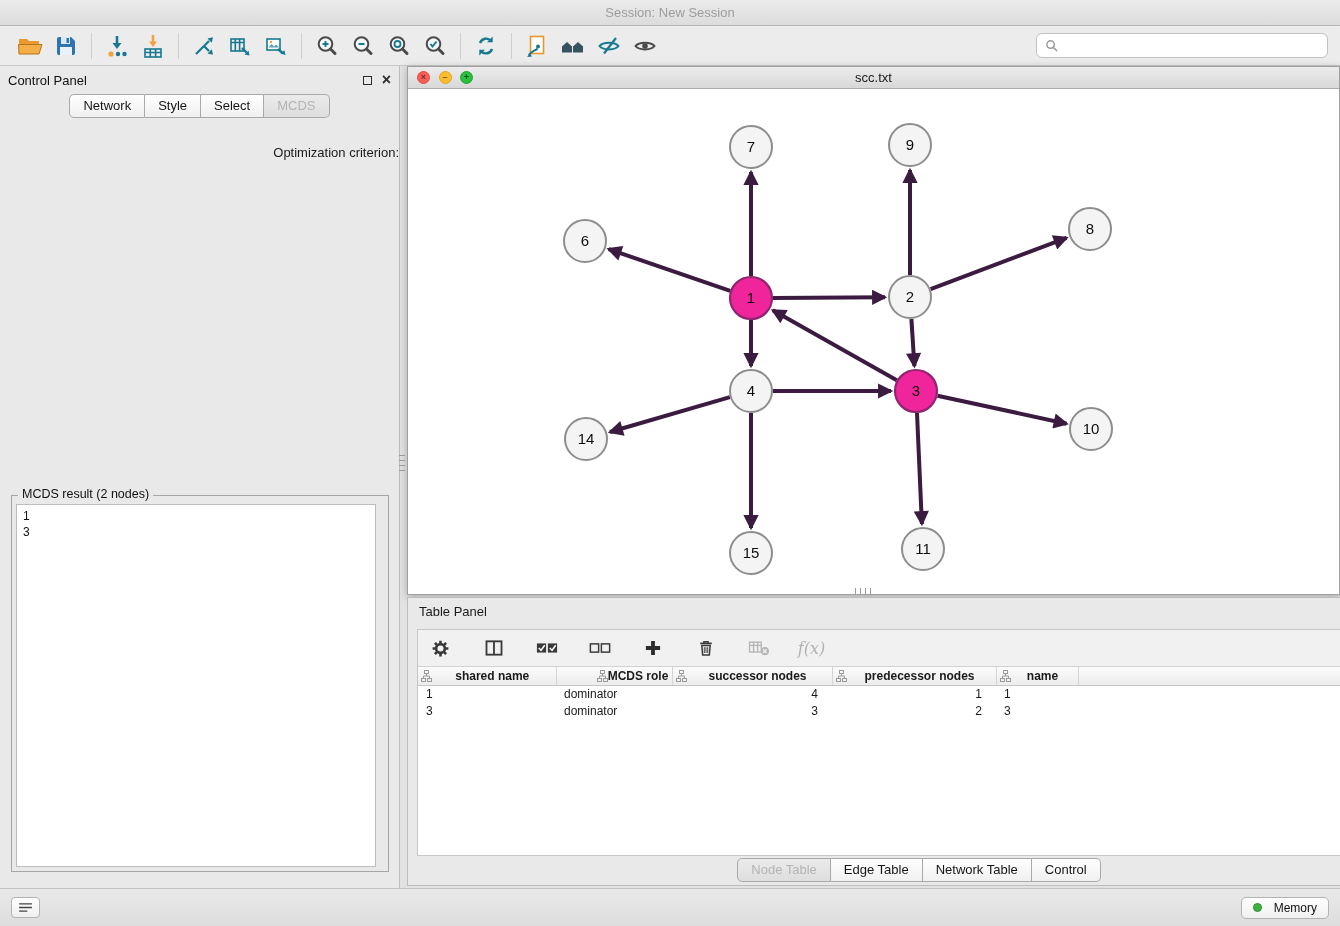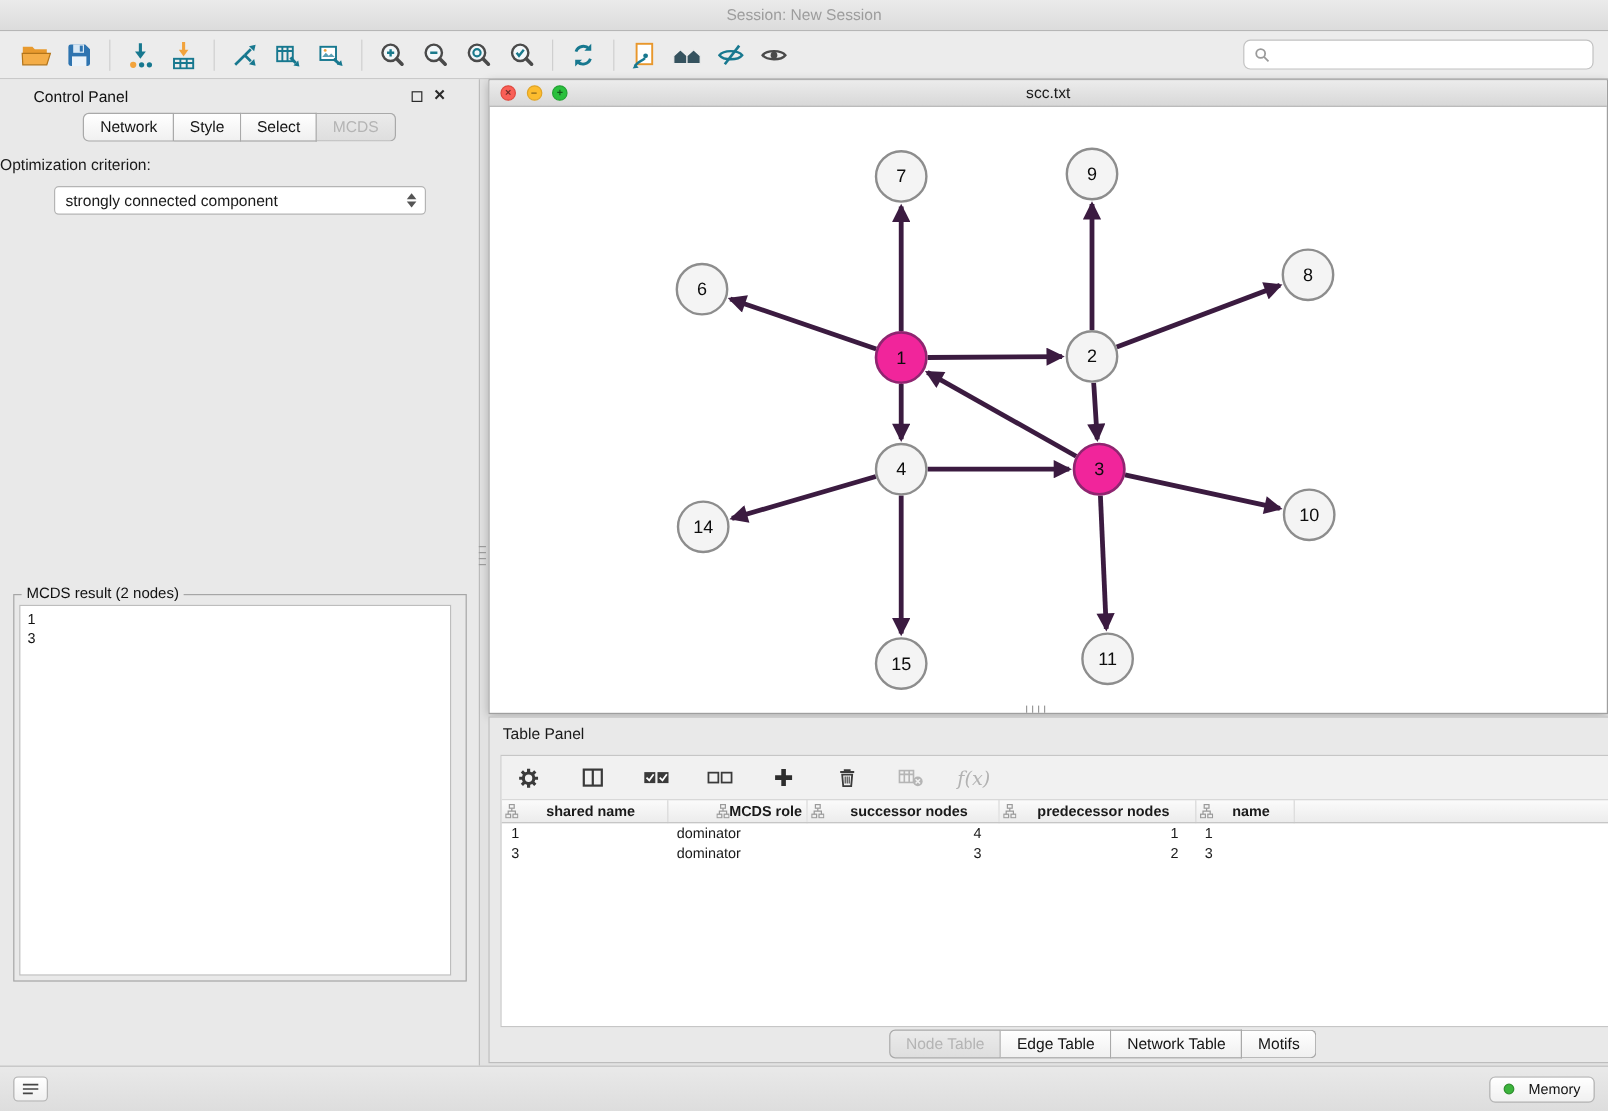"Control Panel" .panel-header { padding: 0 28px -> 0 8px }
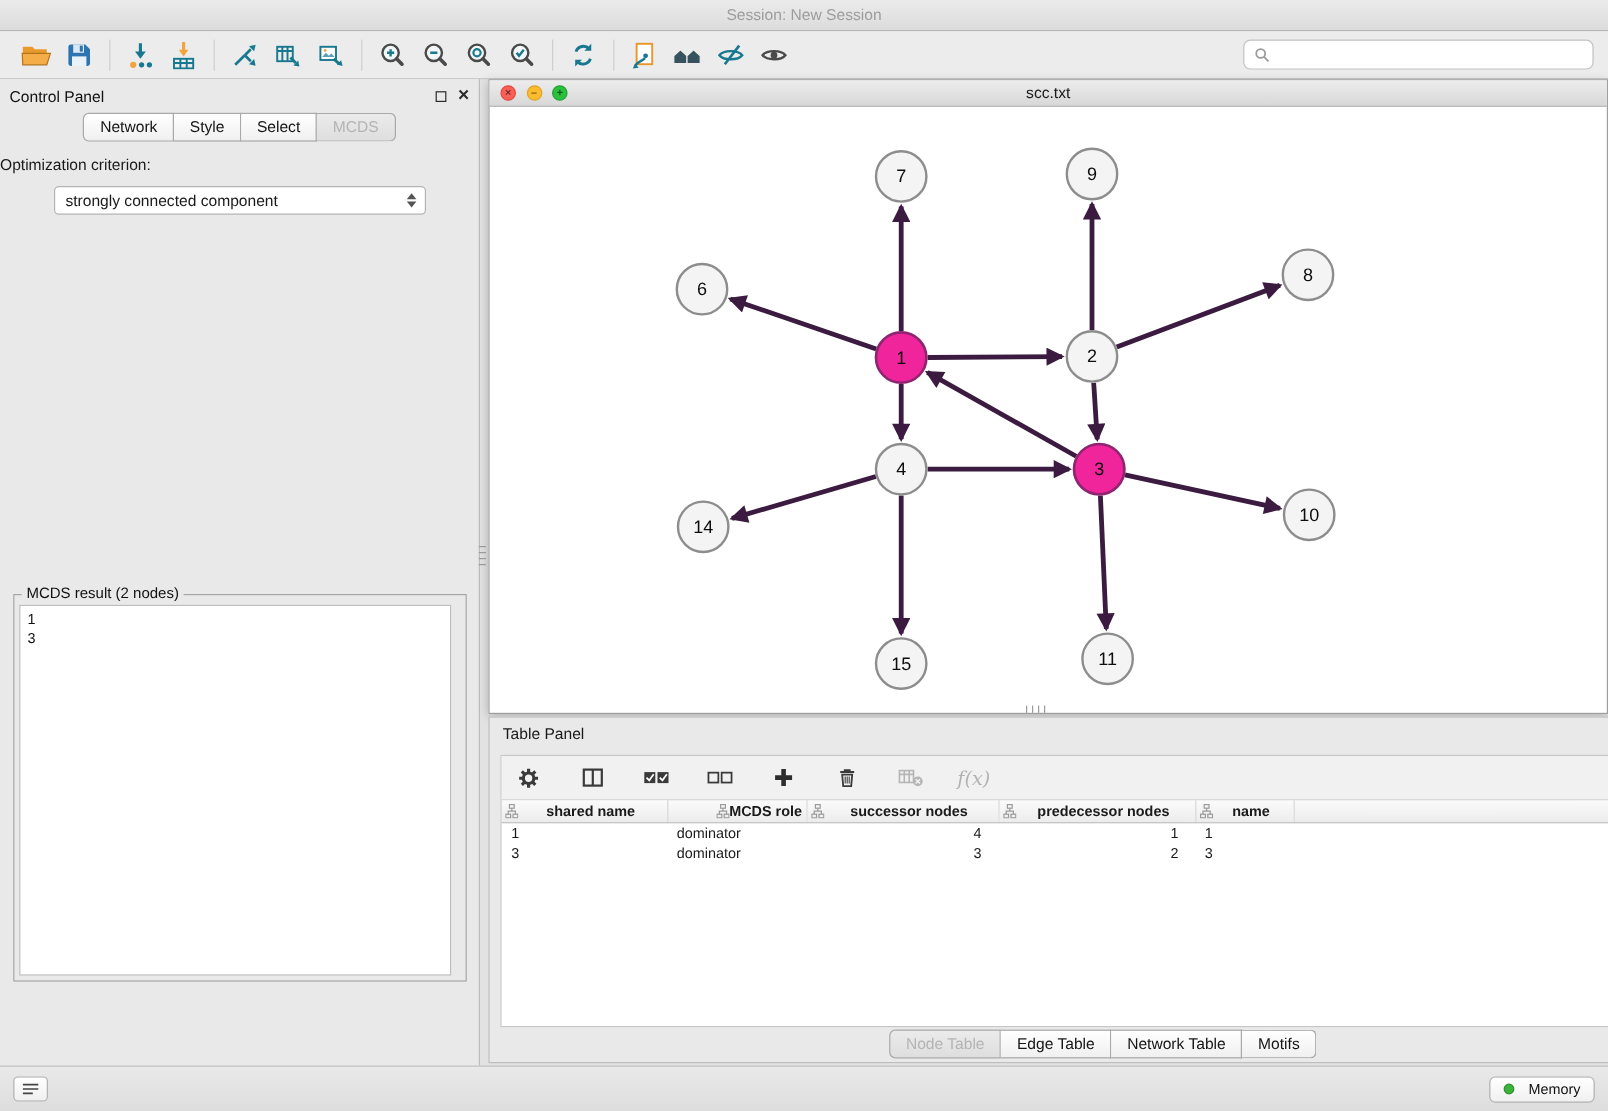"Optimization criterion:" .opt-label { margin-top: 12px -> 27px; text-align: left -> right }
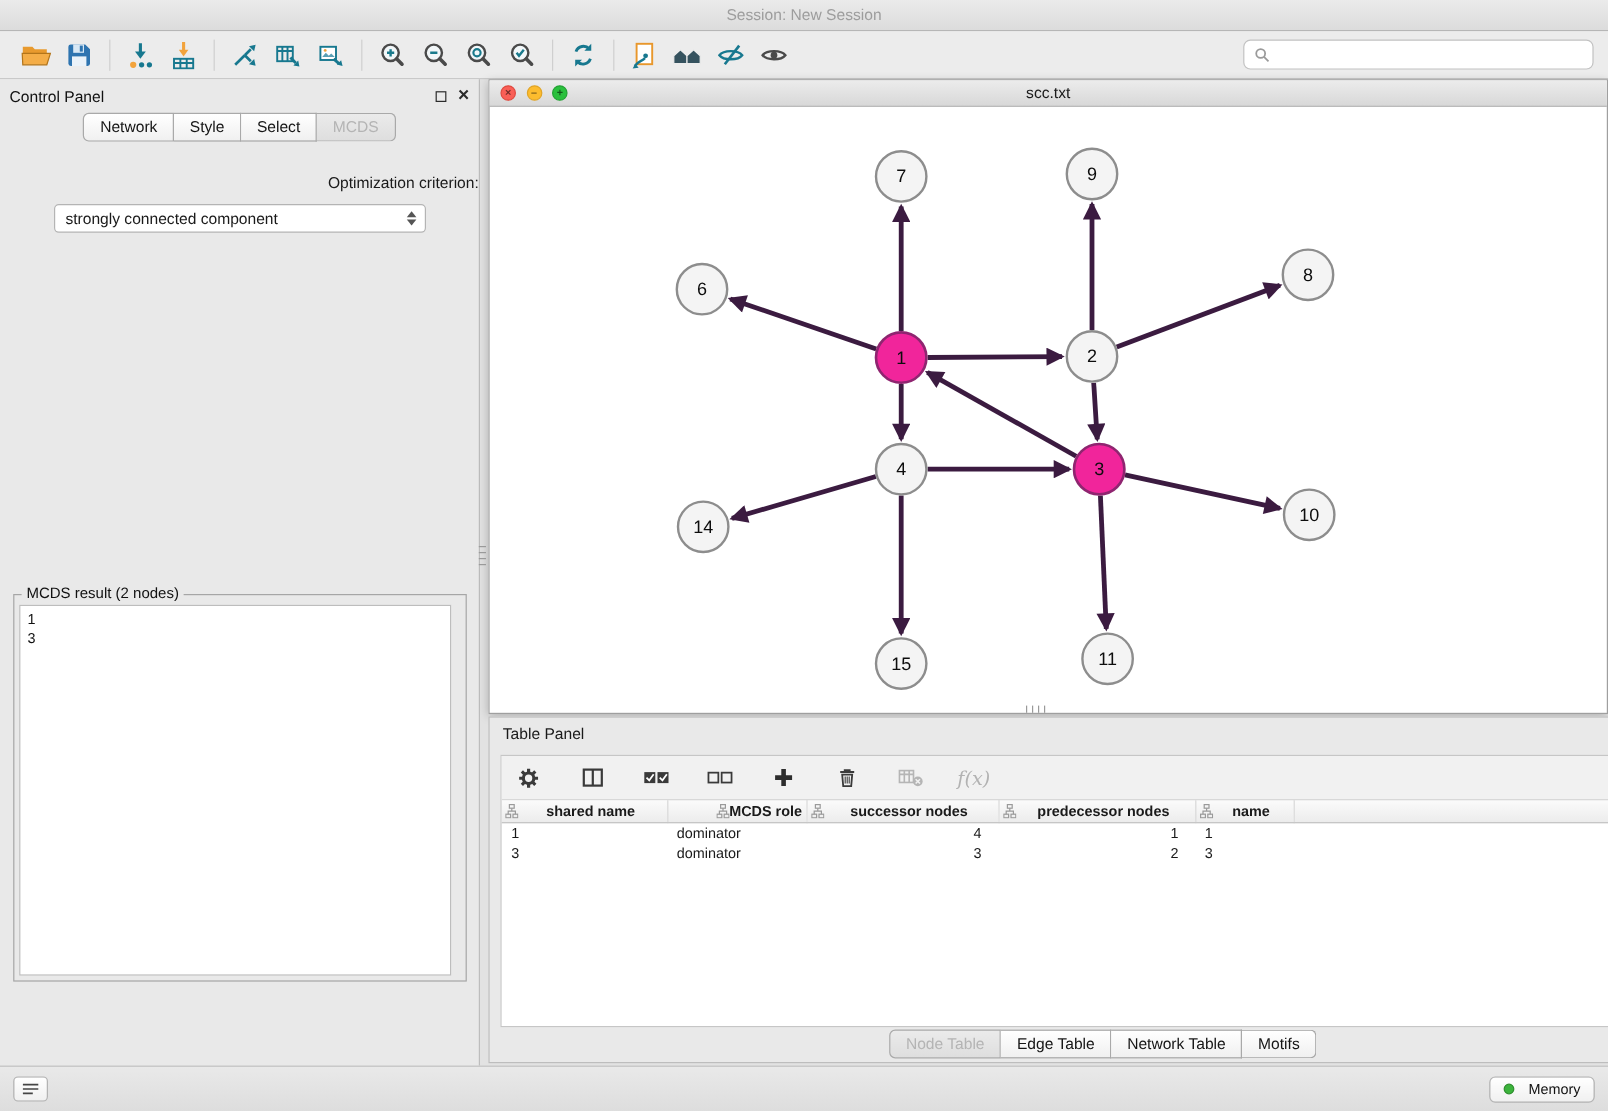"strongly connected component" div.dropdown { html: <div> <span>strongly connected component</span> <span> <span></span> <span></span> </span> </div> -> none }
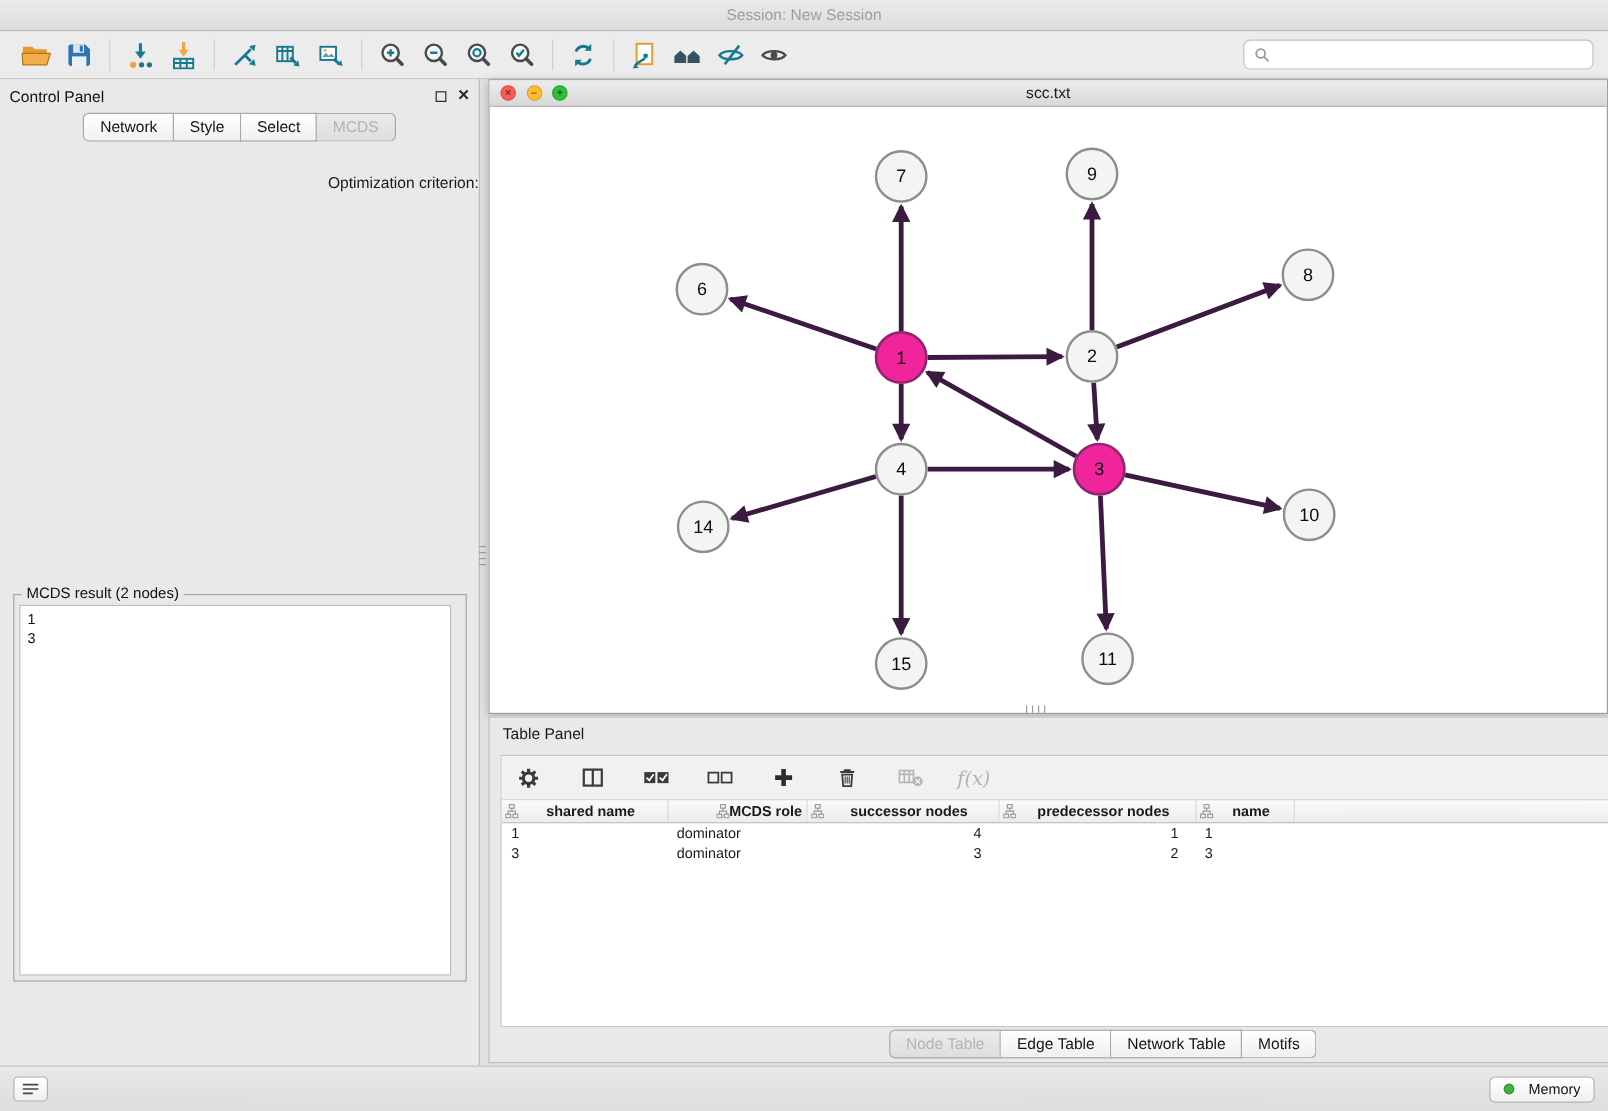"MCDS result (2 nodes)" .mcds-fieldset { height: 323px -> 377px }
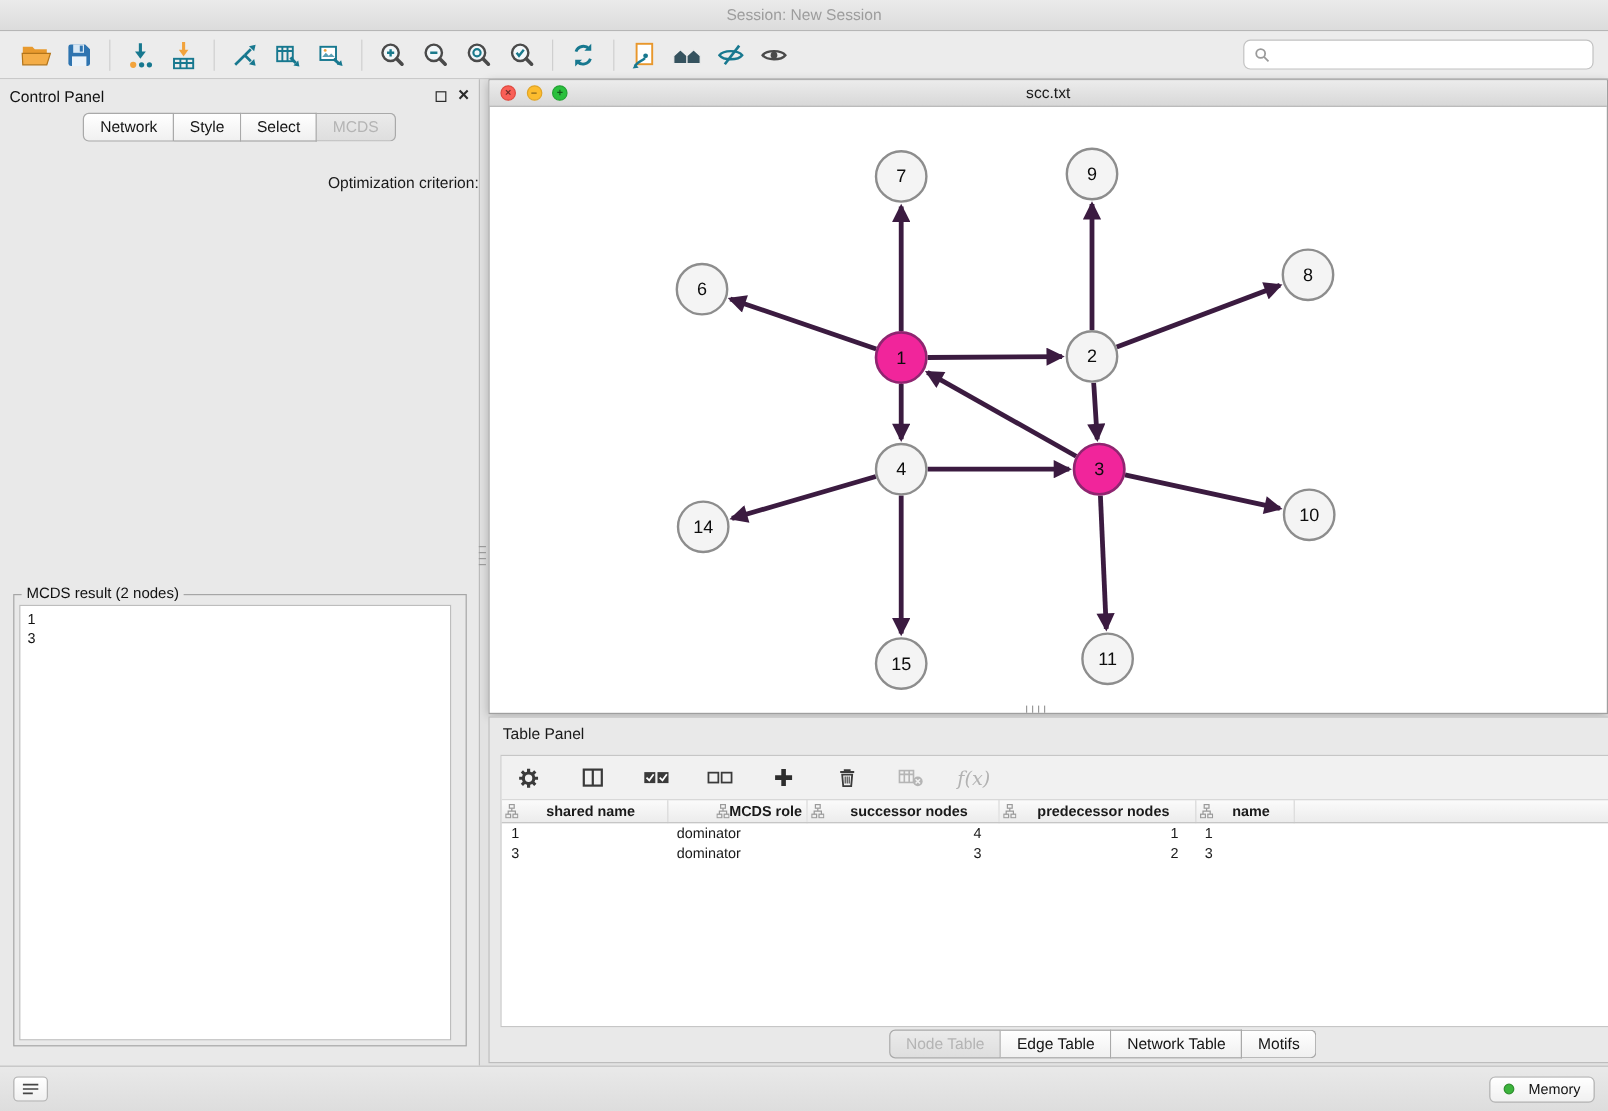"Motifs" div.seg-tab { text: Motifs -> Control }
